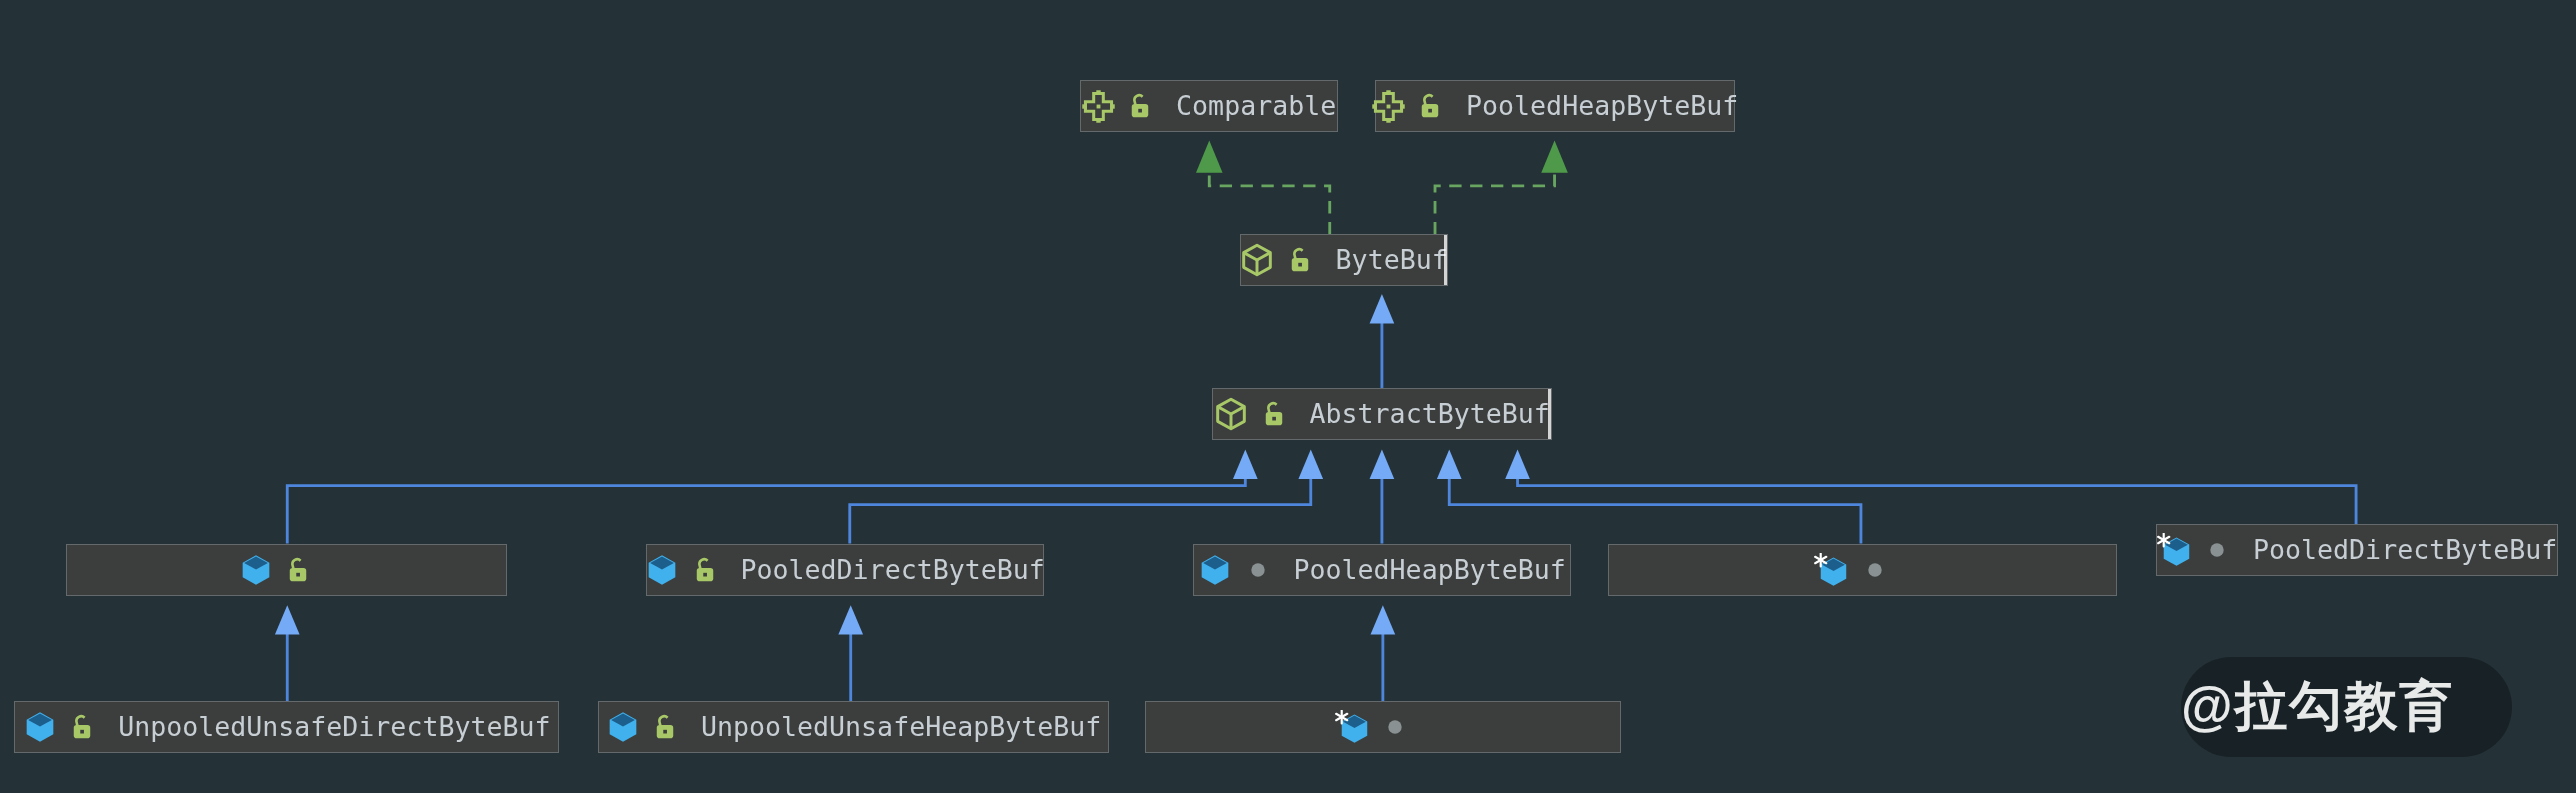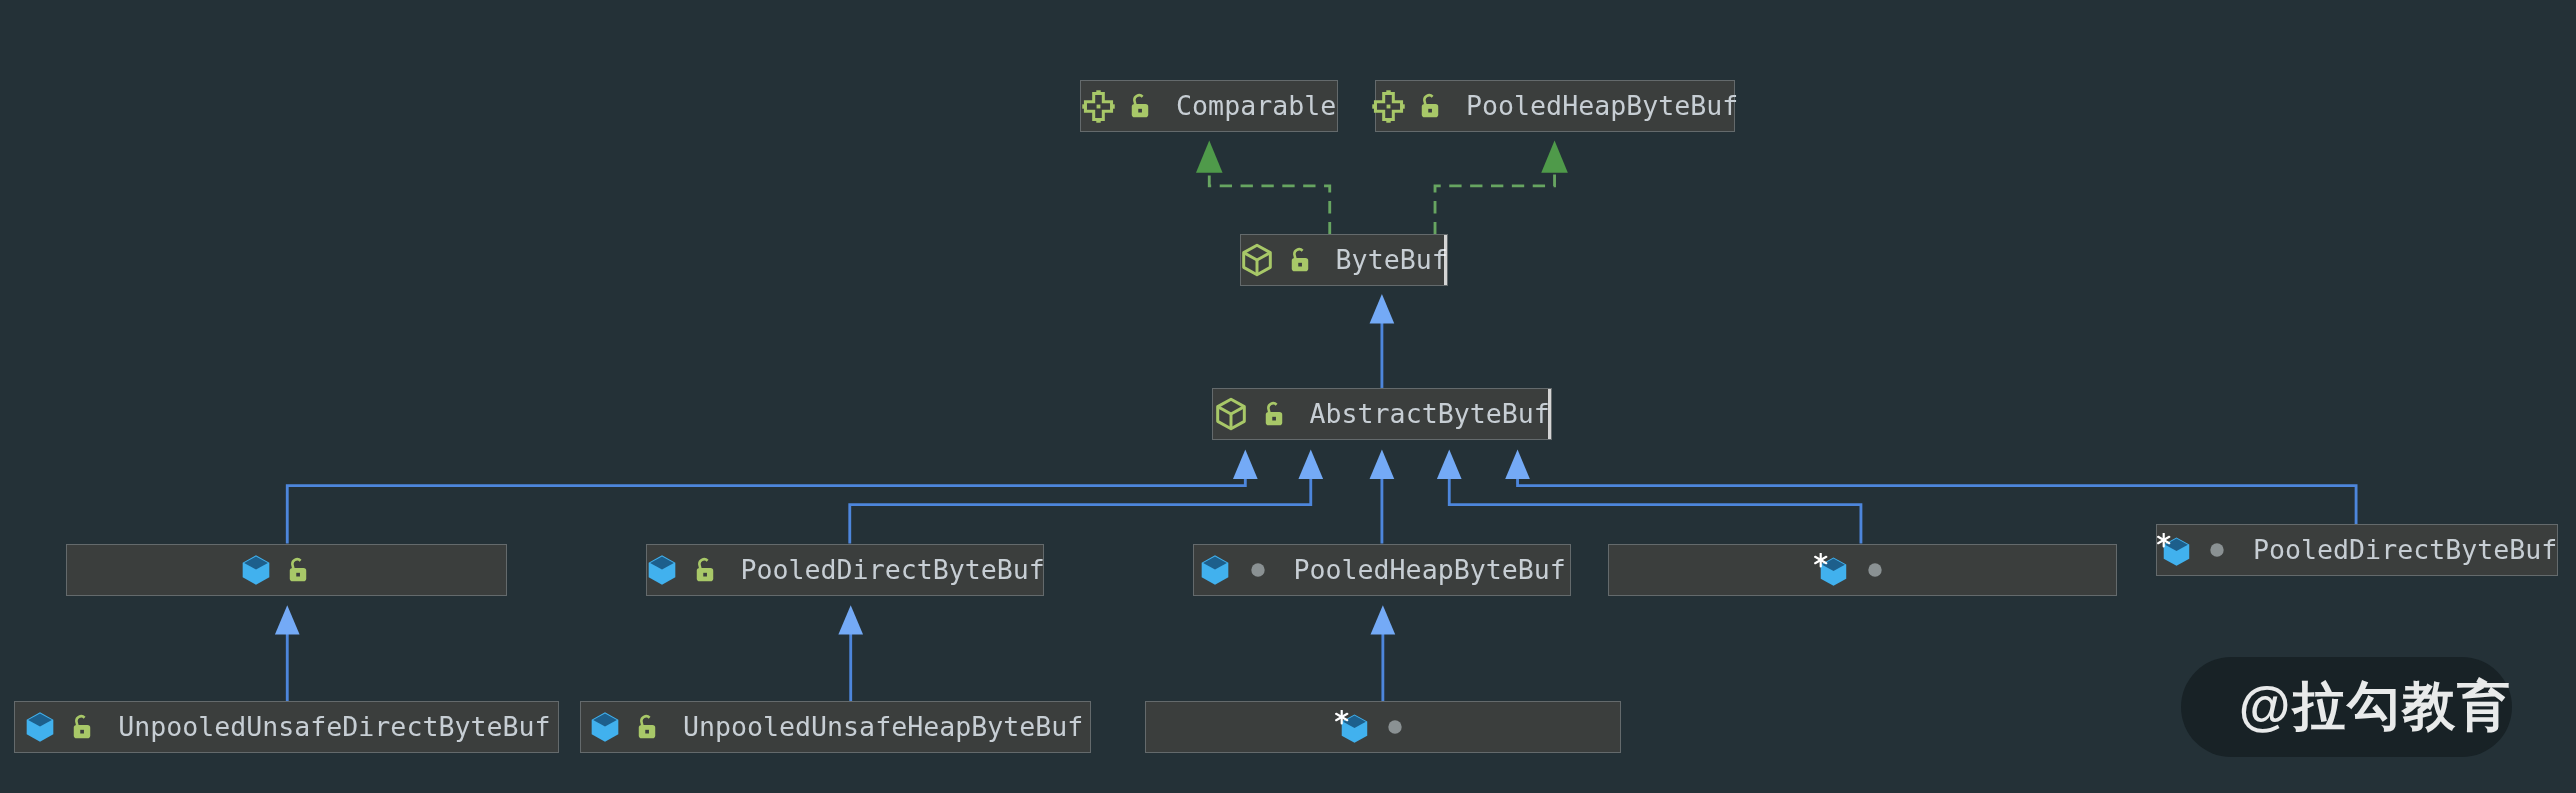"UnpooledUnsafeHeapByteBuf" div.node { left: 580px -> 598px }
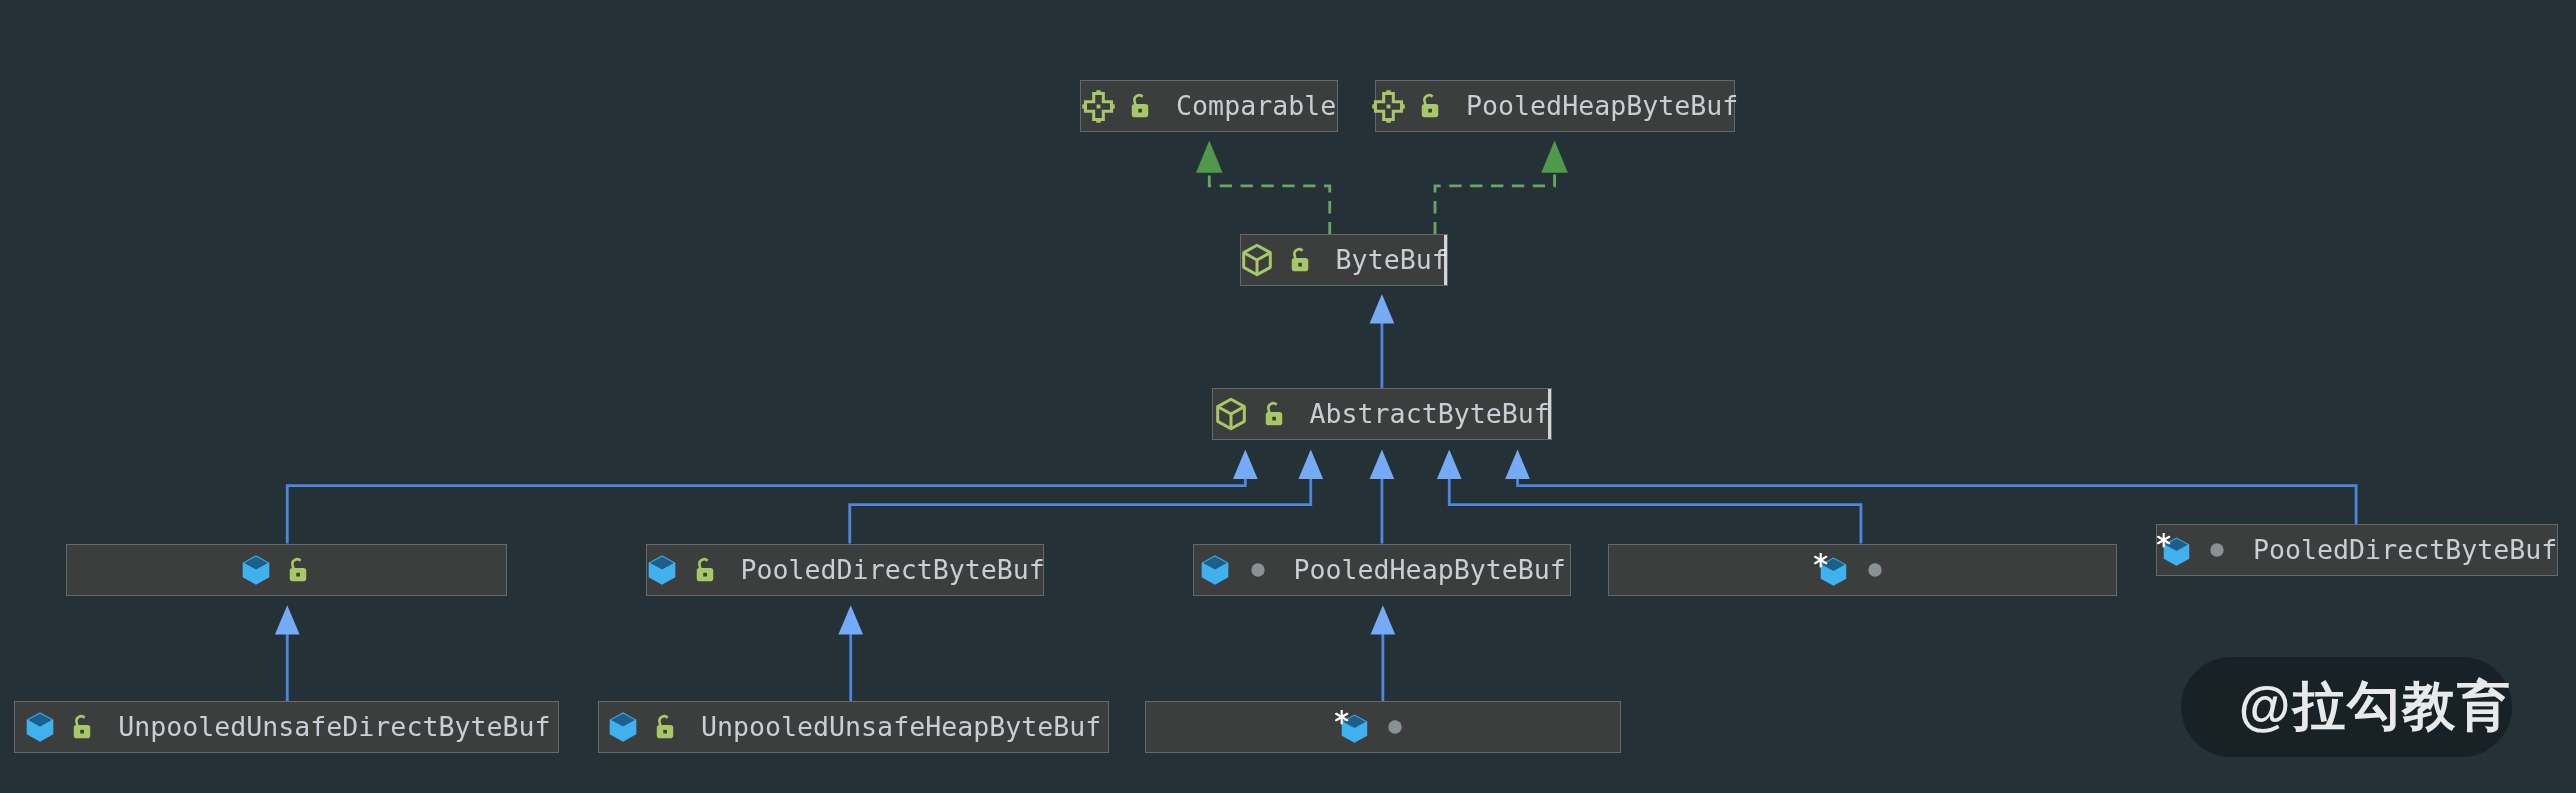"@拉勾教育" .watermark { justify-content: flex-end -> flex-start }
